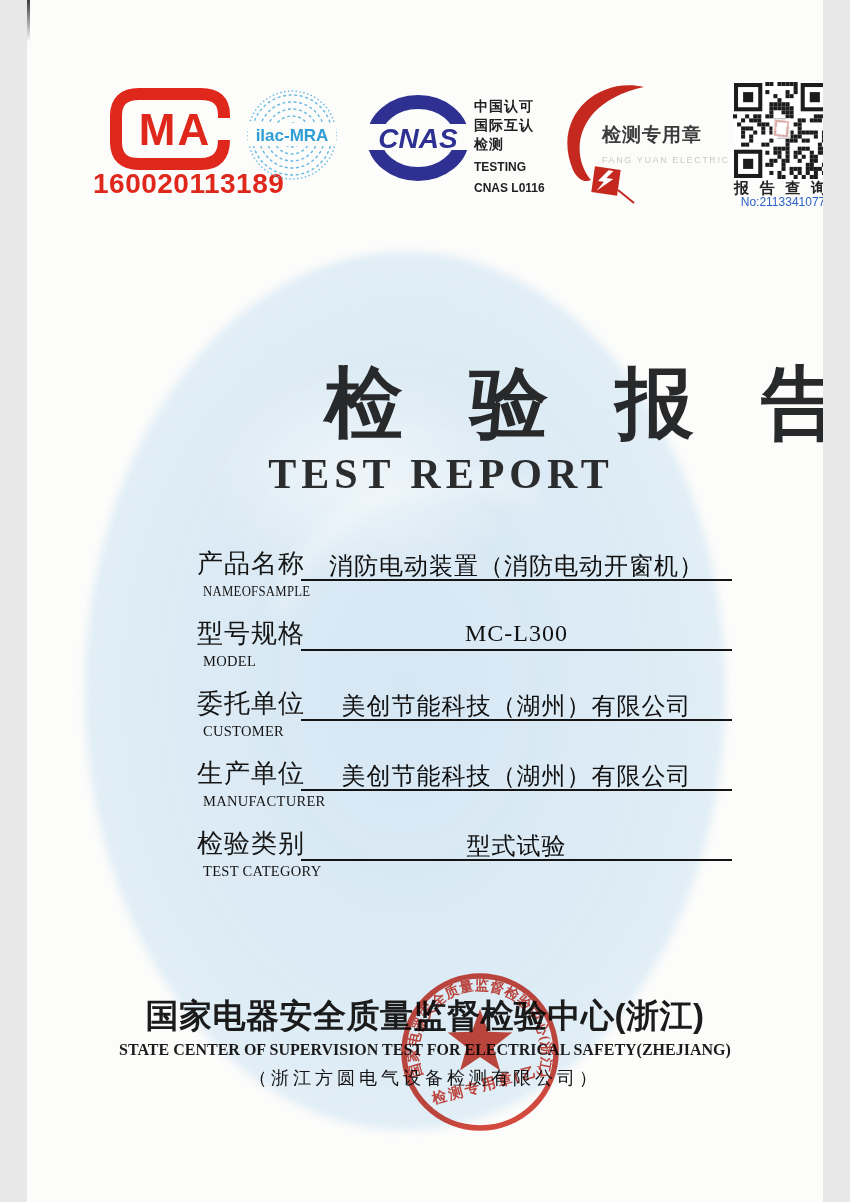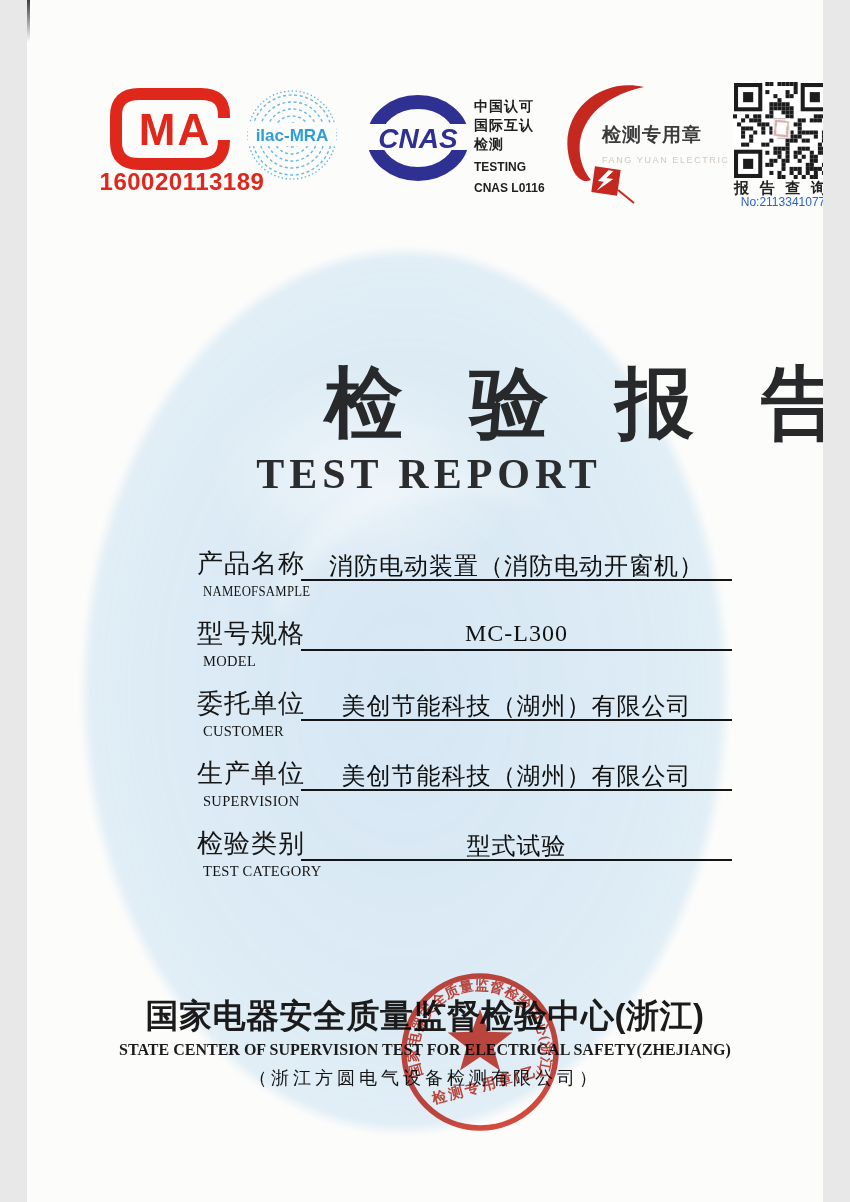"160020113189" .cma-number { font-size: 24px -> 28px }
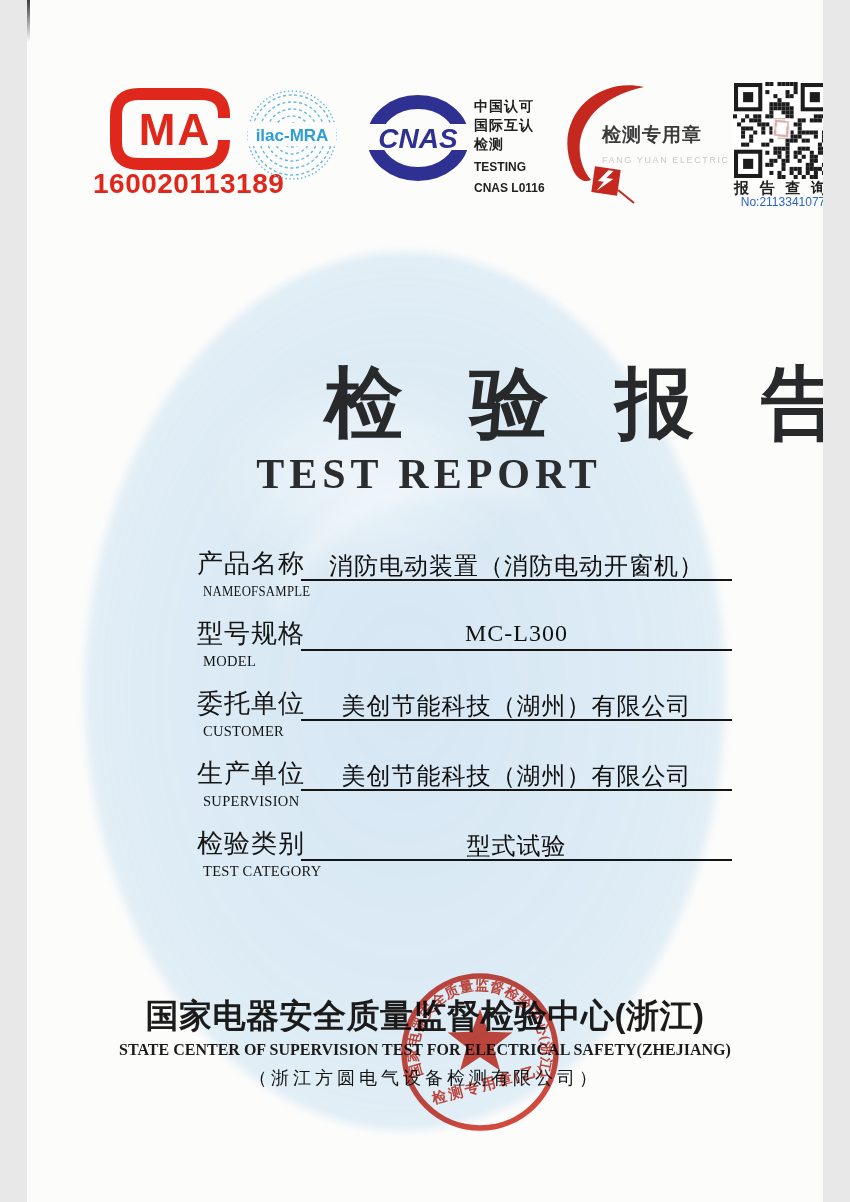"TEST REPORT" .title-en { left: 4px -> 16px }
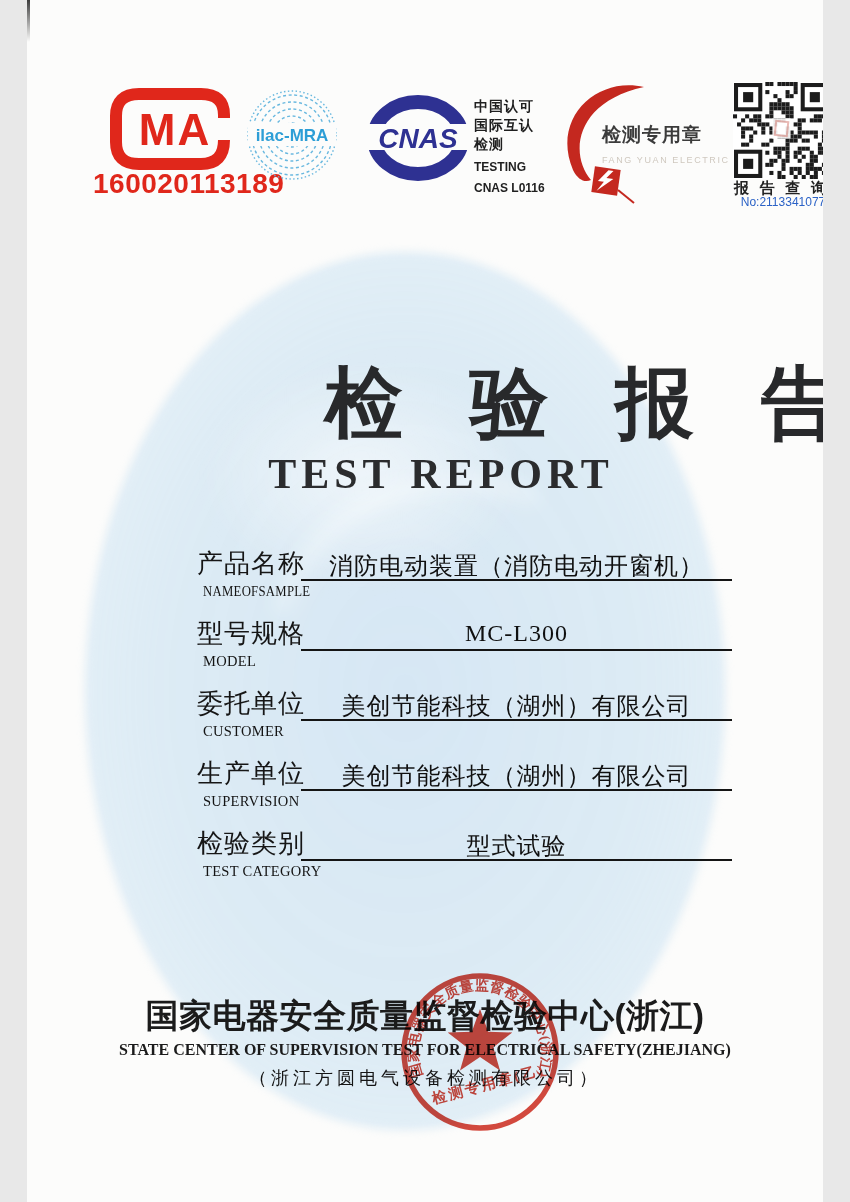"SUPERVISION" span.en-label { text: SUPERVISION -> MANUFACTURER }
